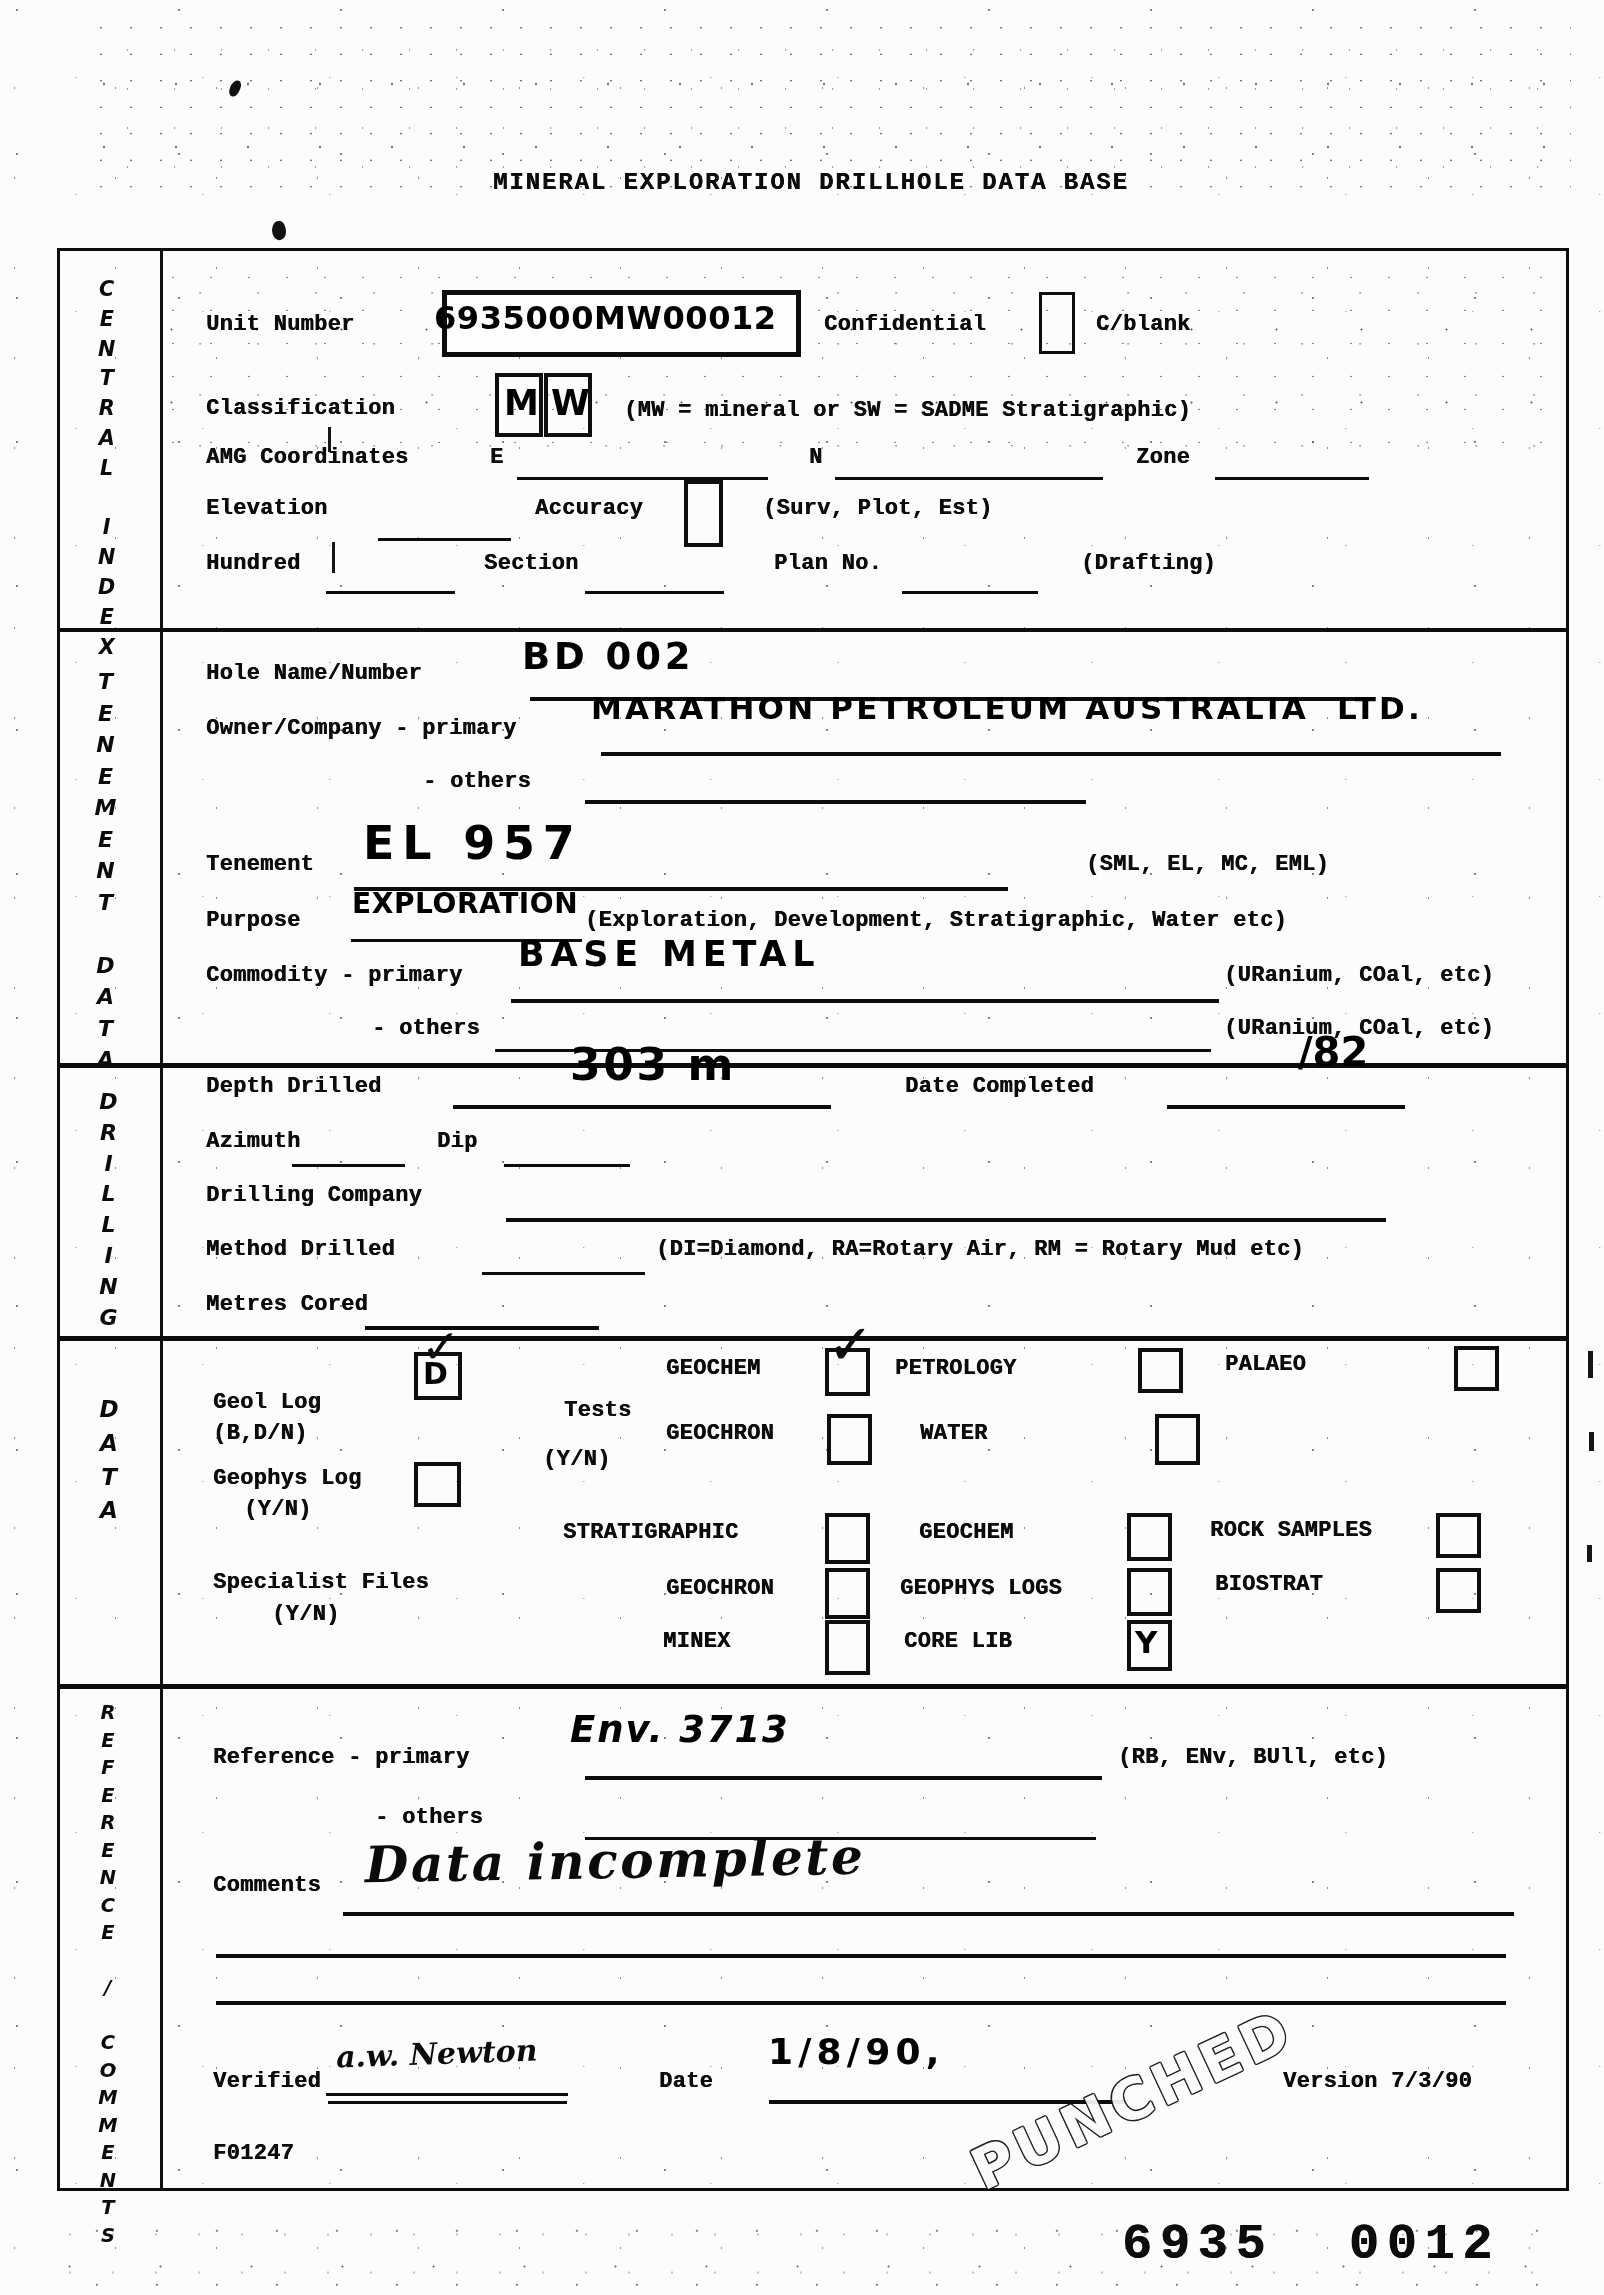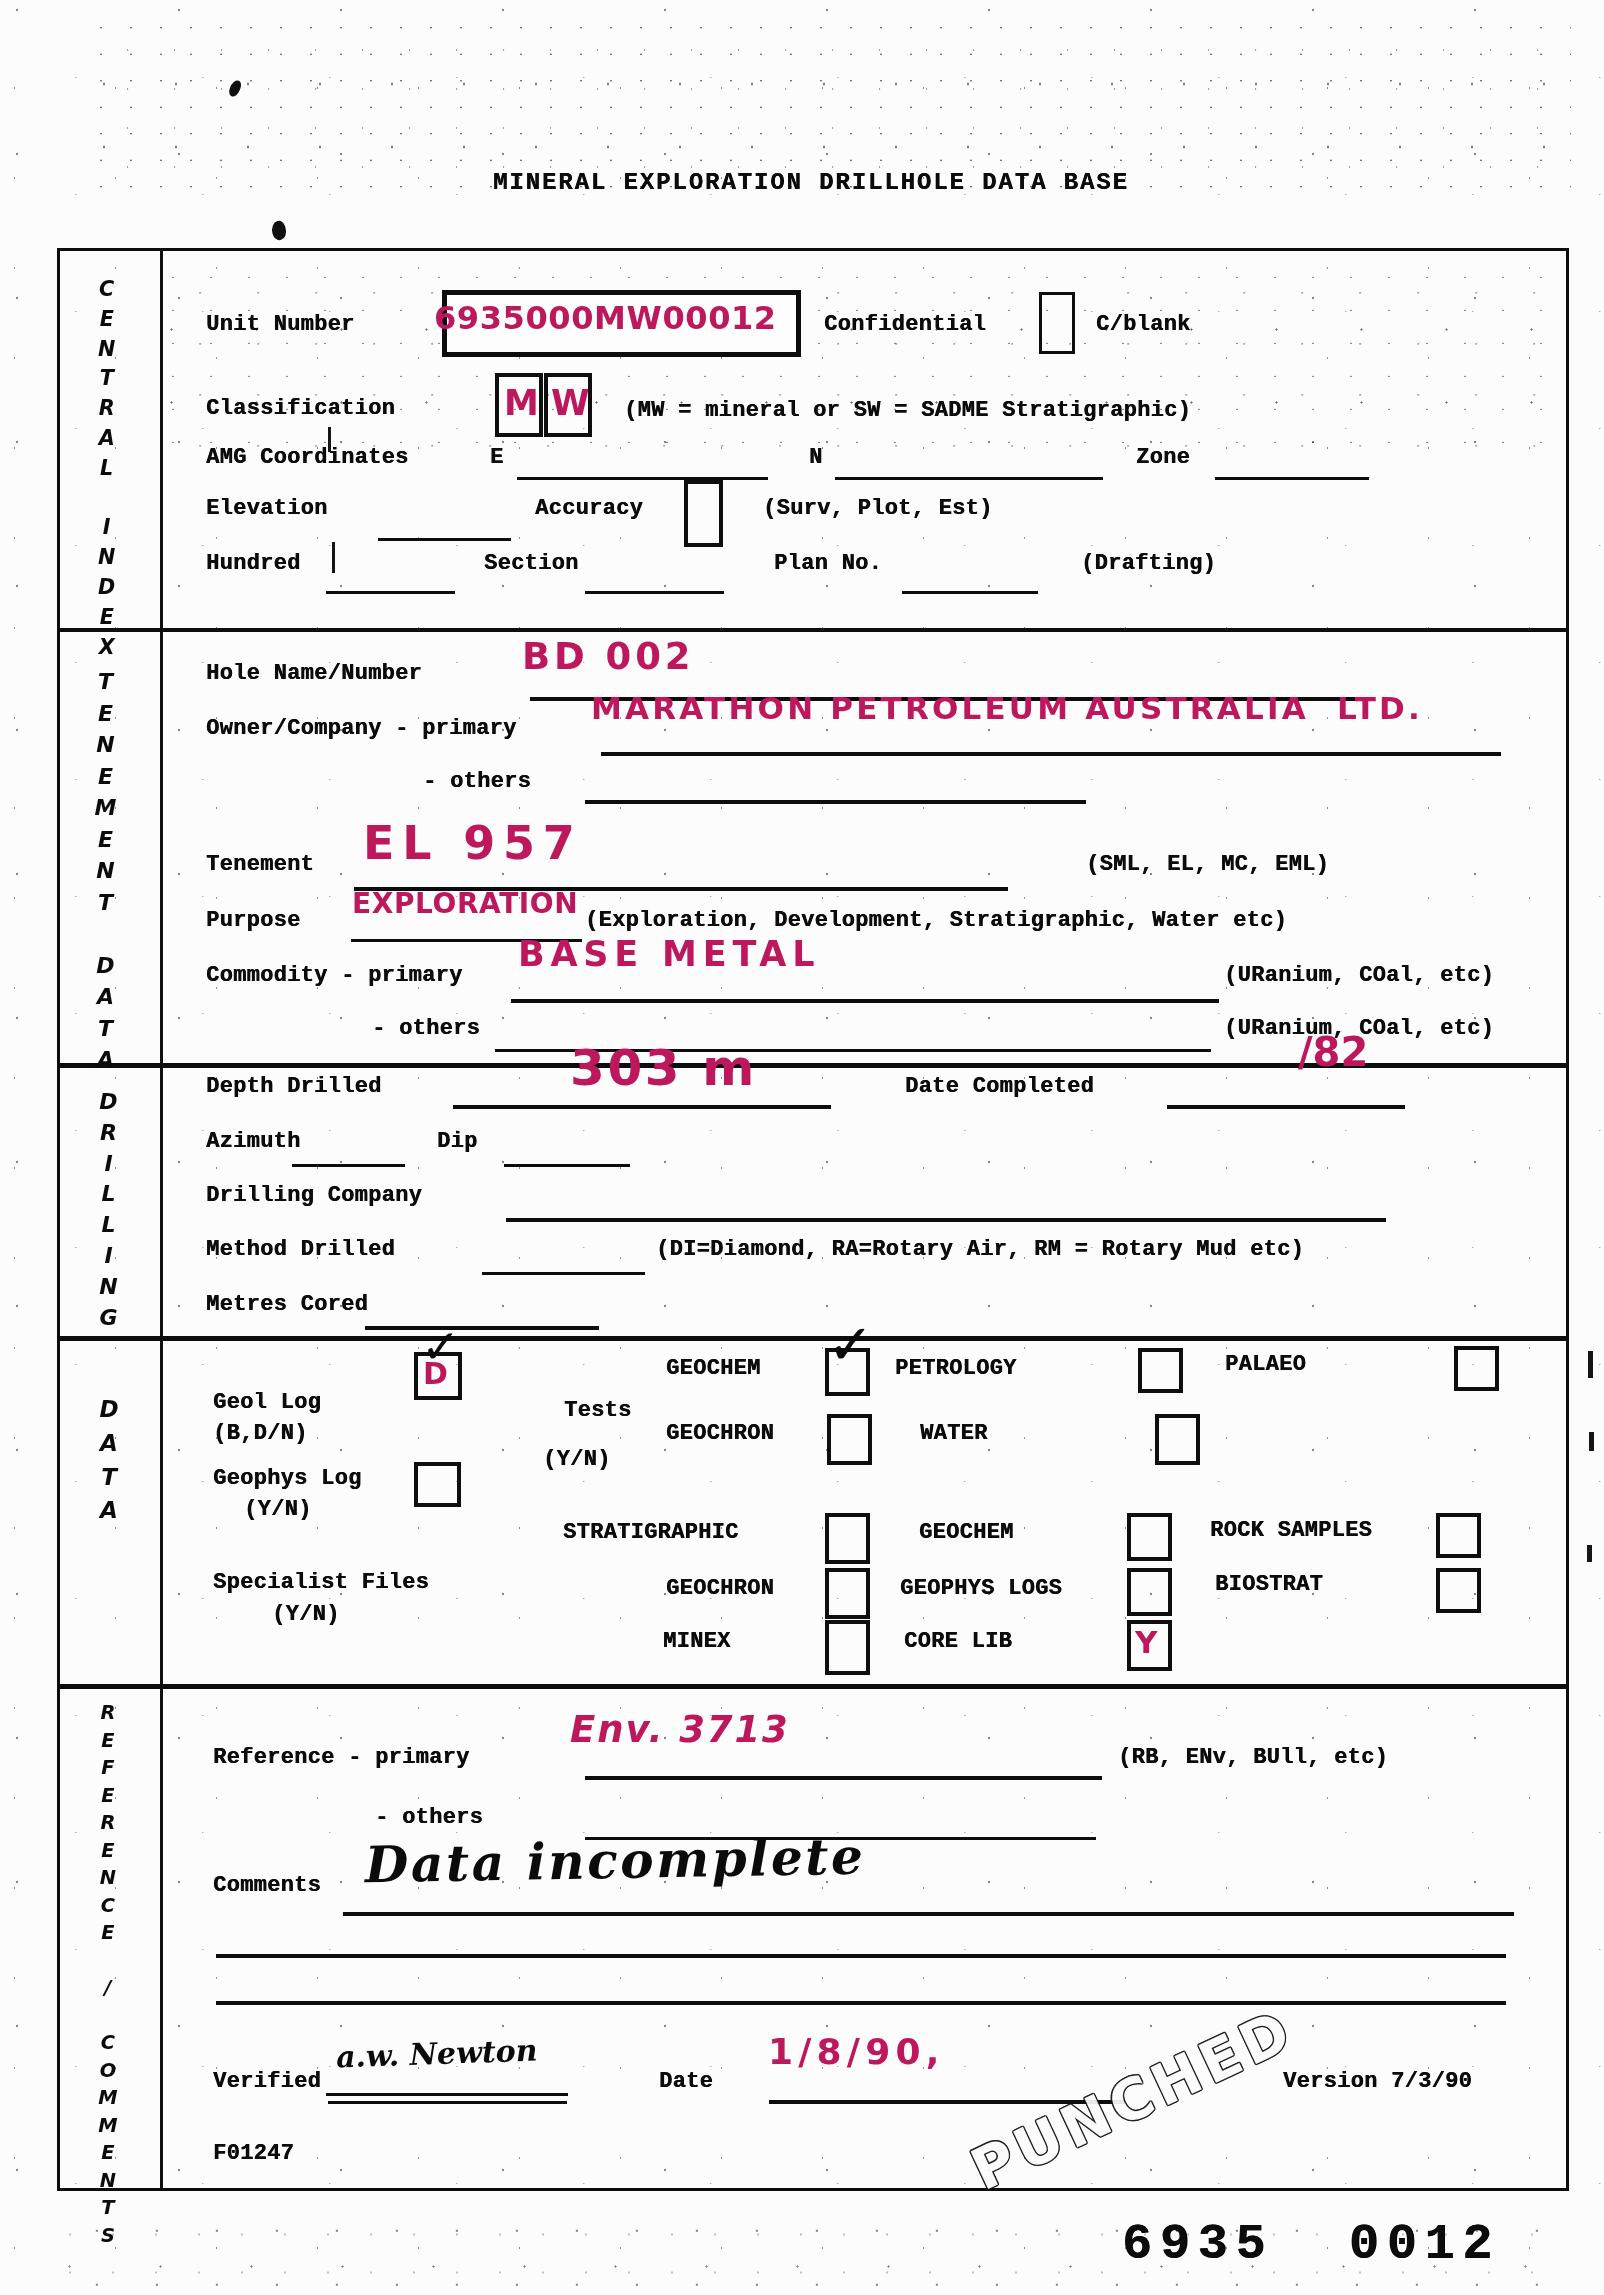"6935000MW00012" .hw { color: #be185d -> #000000 }
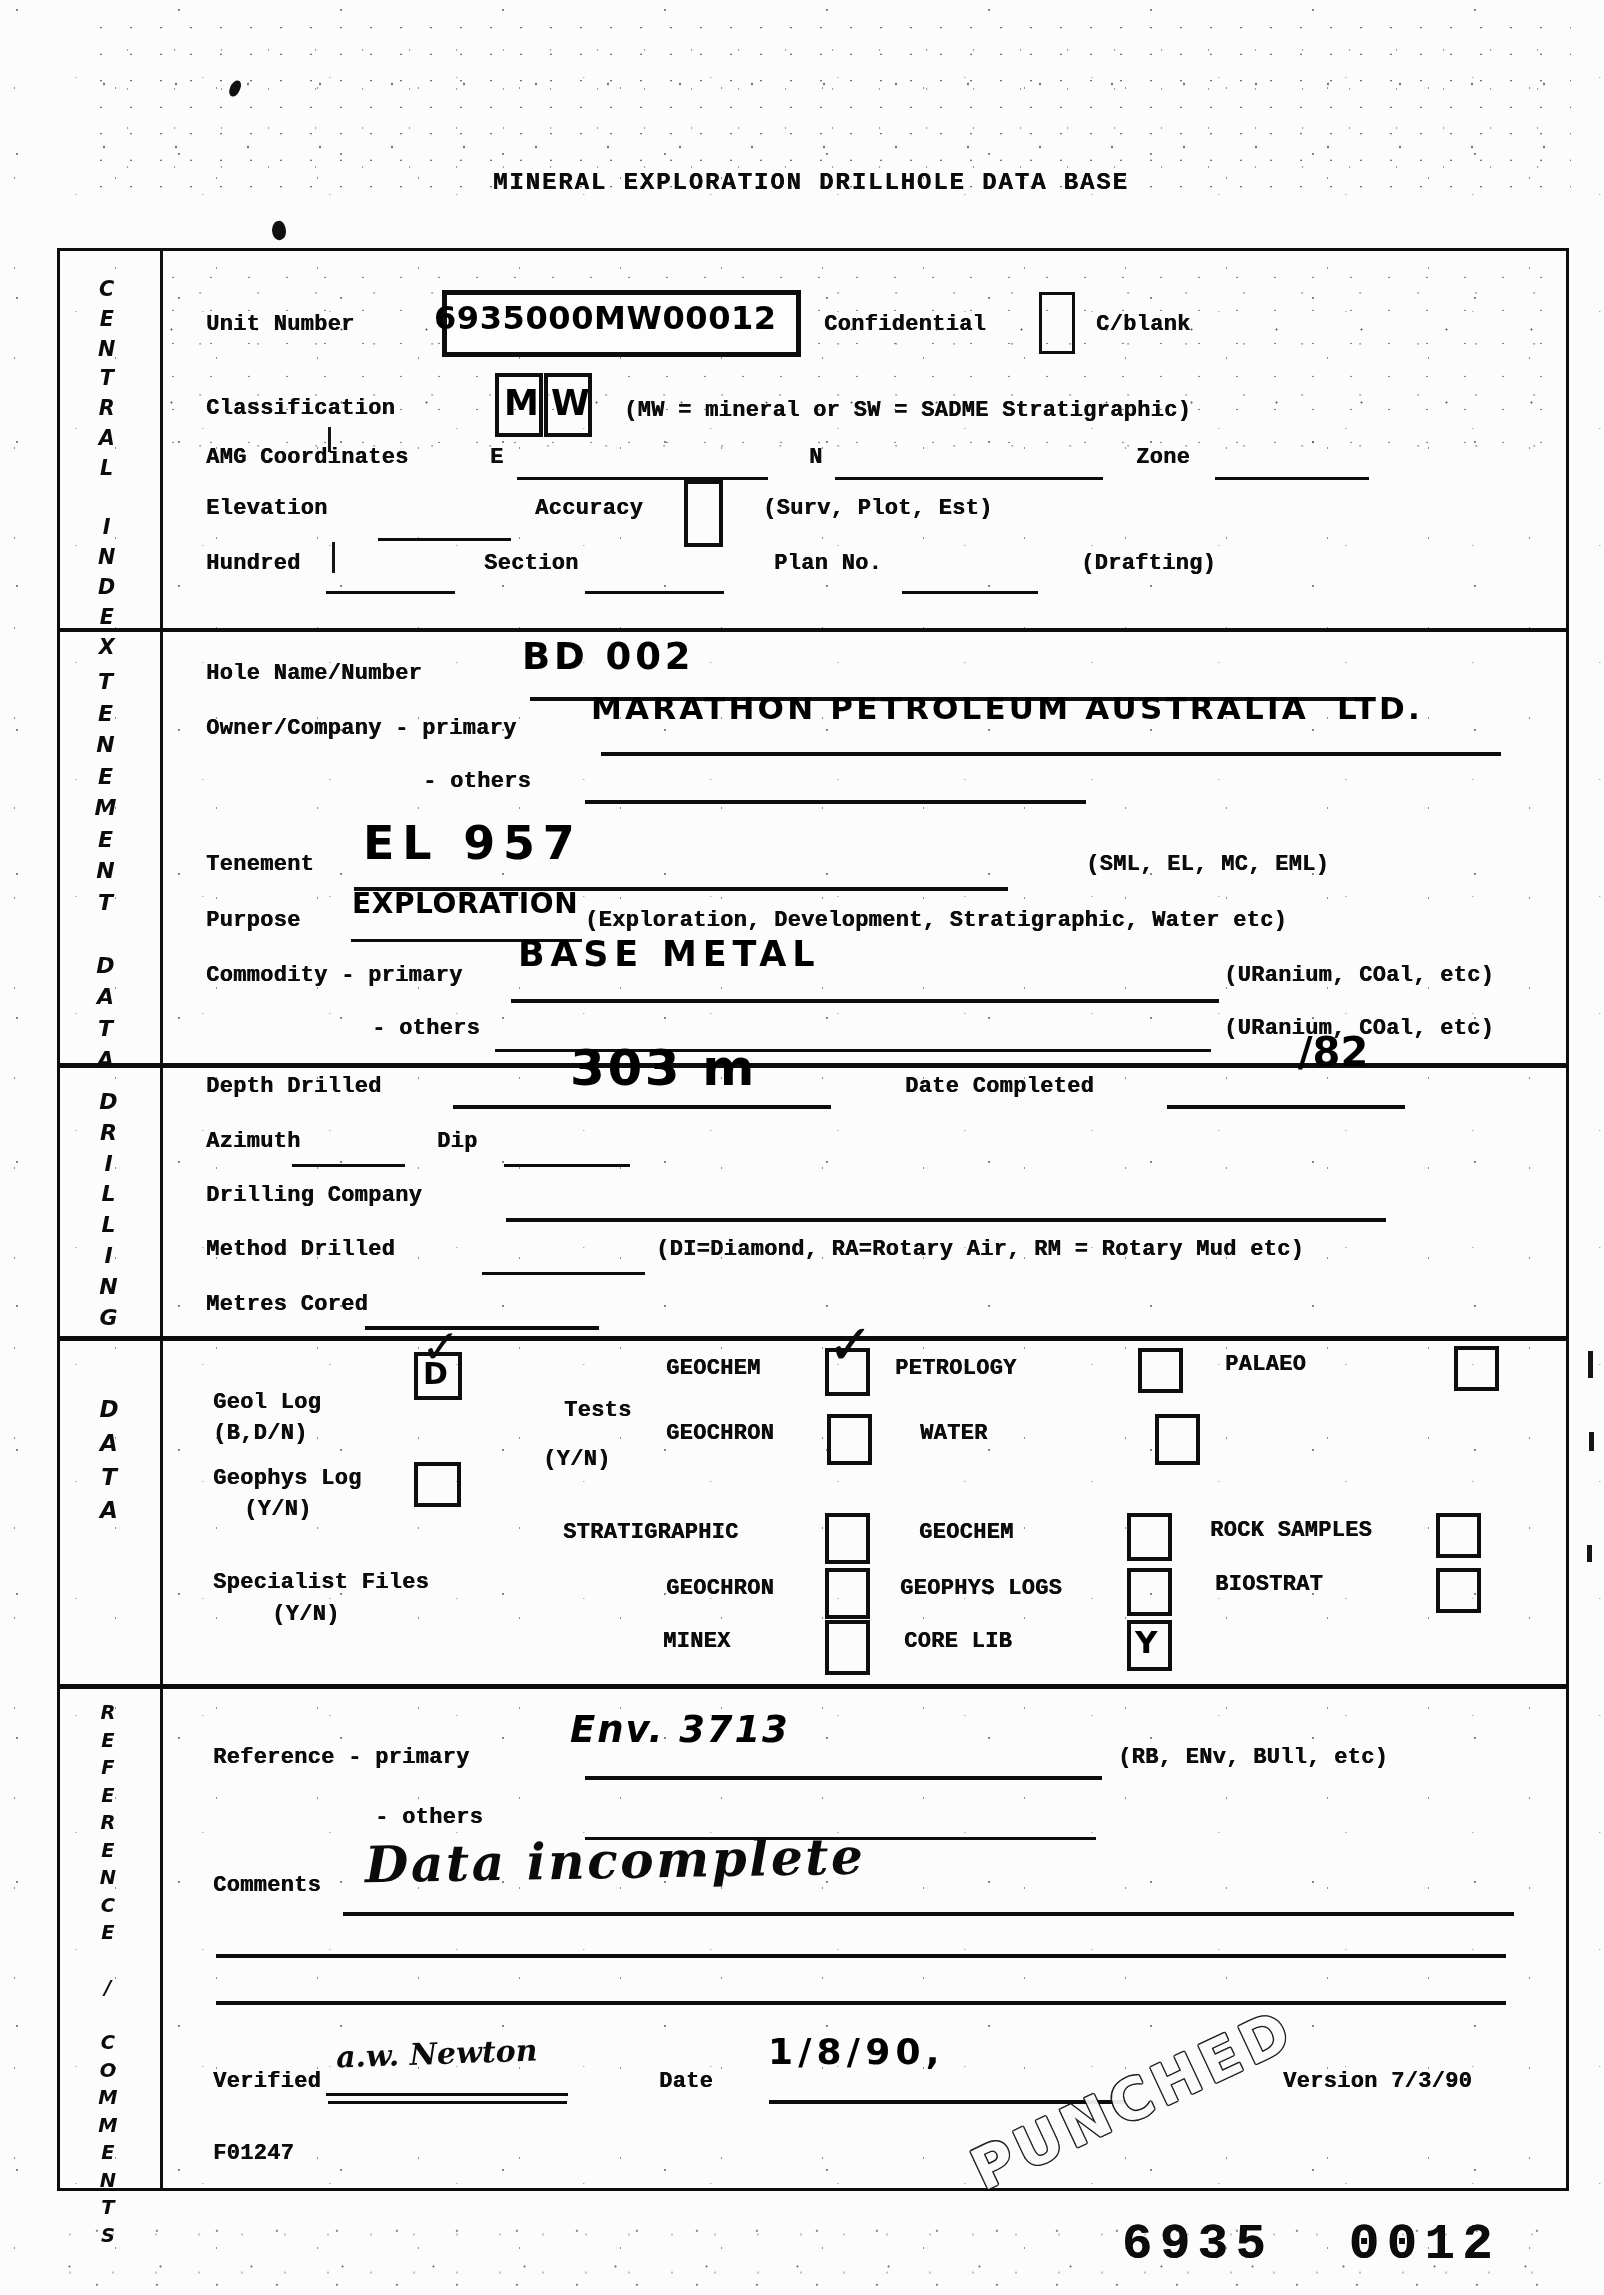"303 m" div.hw { font-size: 50px -> 44px }
